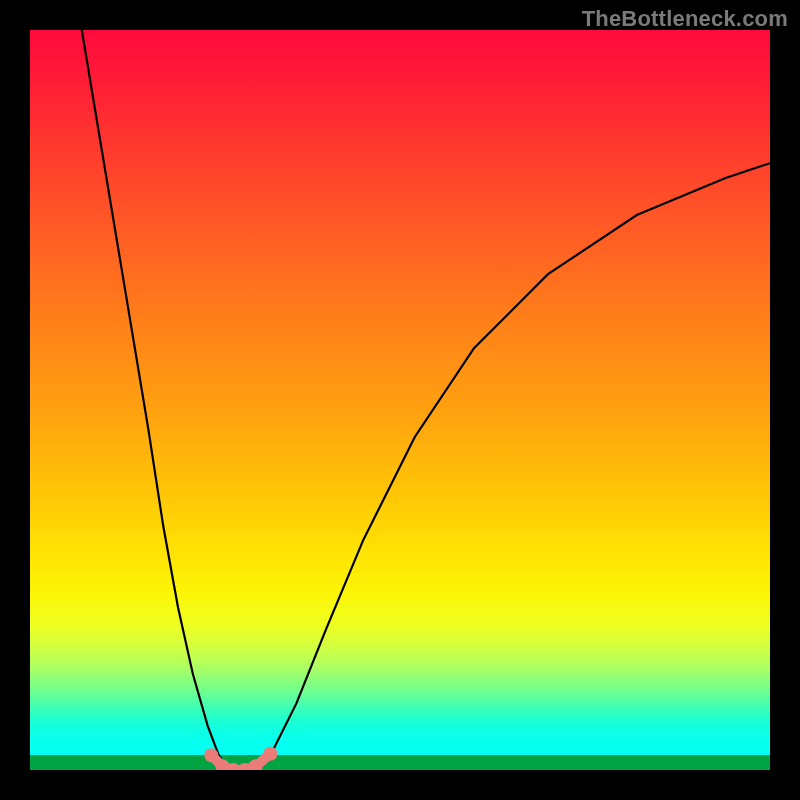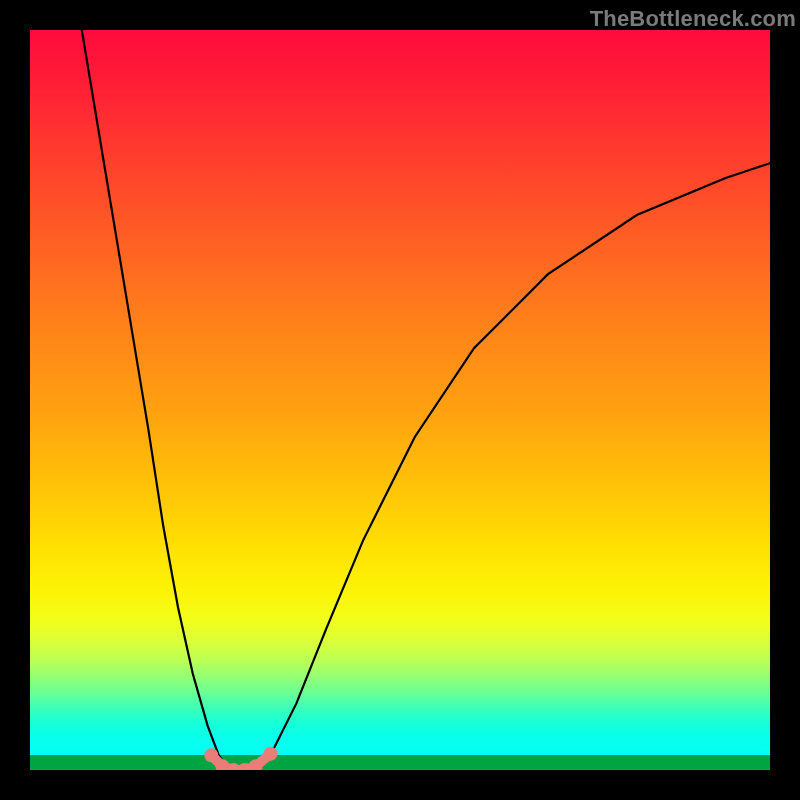"TheBottleneck.com" .watermark { right: 4px -> 12px }
